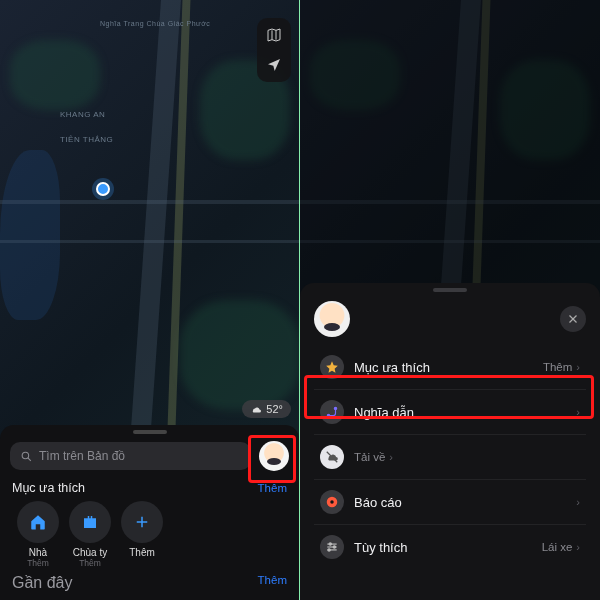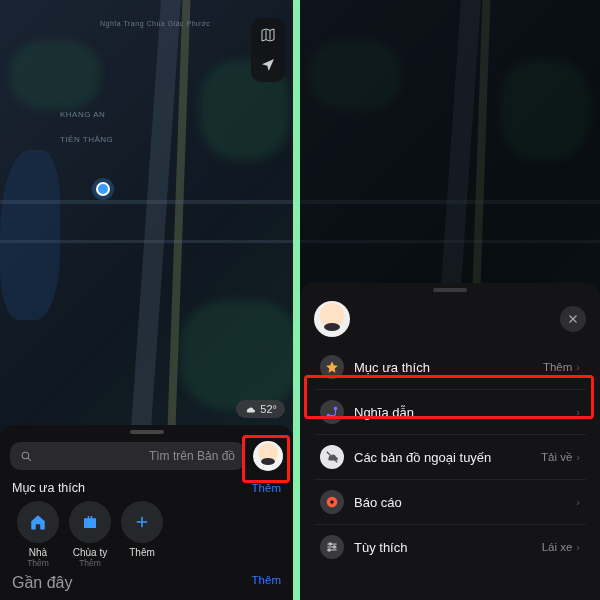"KHANG AN" .pane-left { border-right: 7px solid #86efac -> 1px solid #86efac }
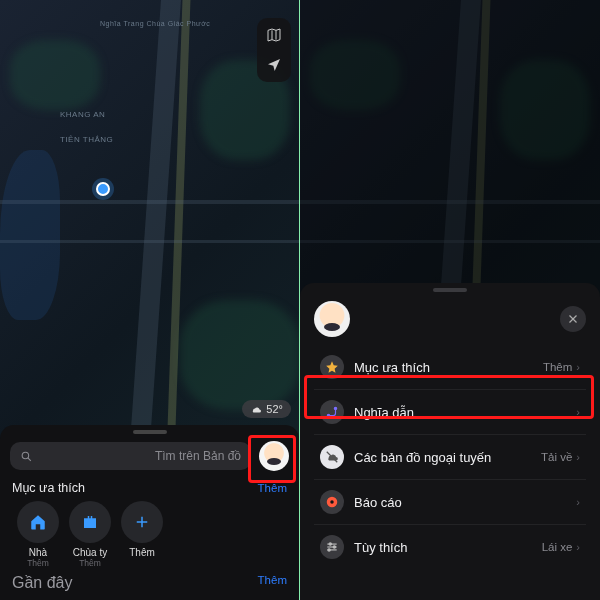"Tìm trên Bản đồ" .search-field input { text-align: right -> none }
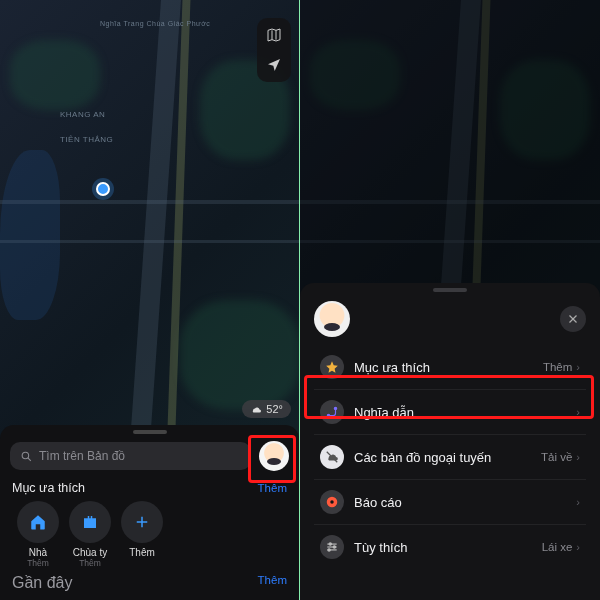"Các bản đồ ngoại tuyến" span.menu-label { html: <span>Các bản đồ ngoại tuyến</span> -> none }
